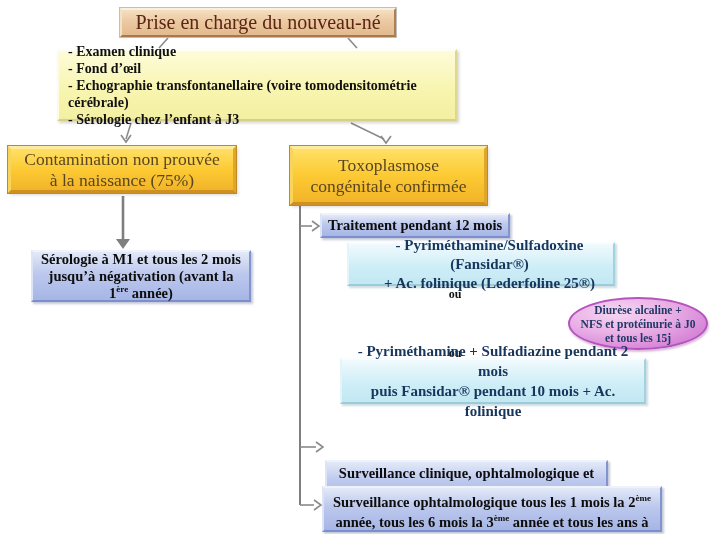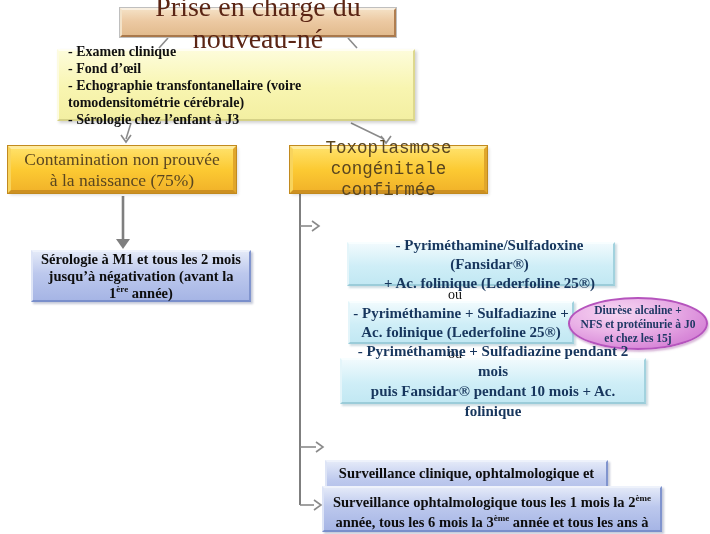"Prise en charge du nouveau-né" .title { font-size: 28px -> 20px }
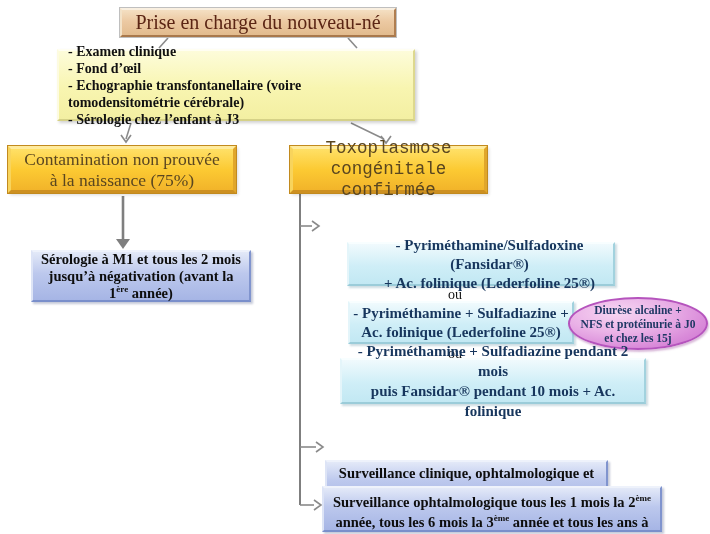"- Examen clinique" .exam { width: 358px -> 400px }
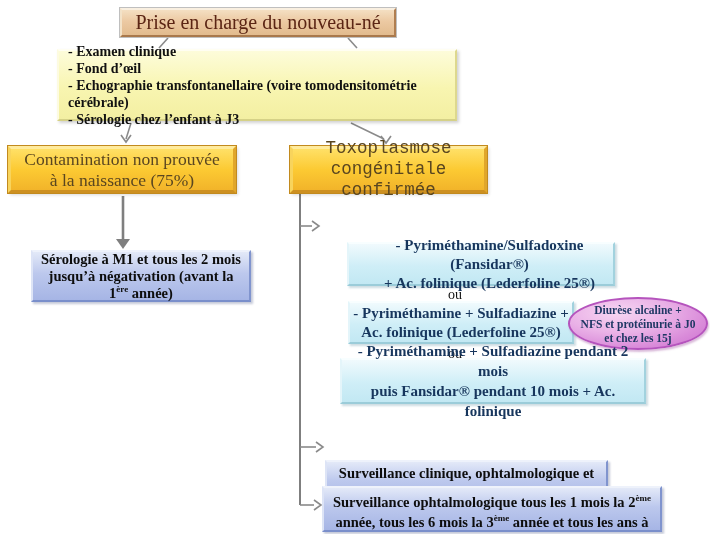"Toxoplasmose" .toxo { font-family: Liberation Mono, monospace -> none; height: 47px -> 59px }
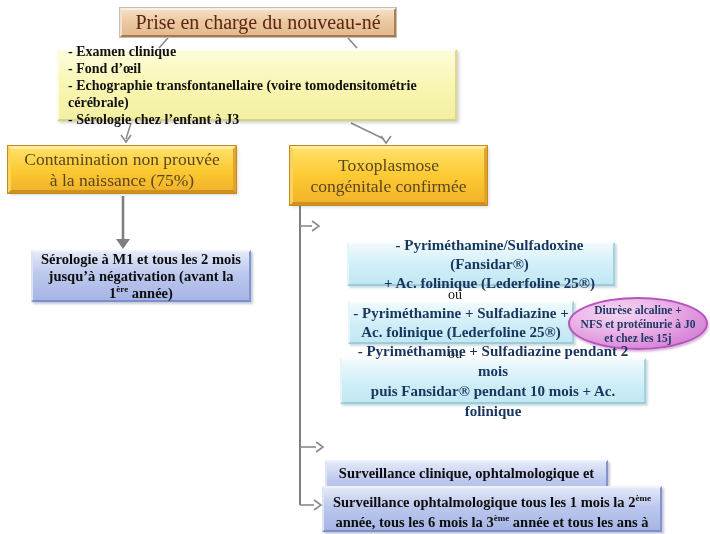"Traitement pendant 12 mois" div.box { html: none -> <div>Traitement pendant 12 mois</div> }
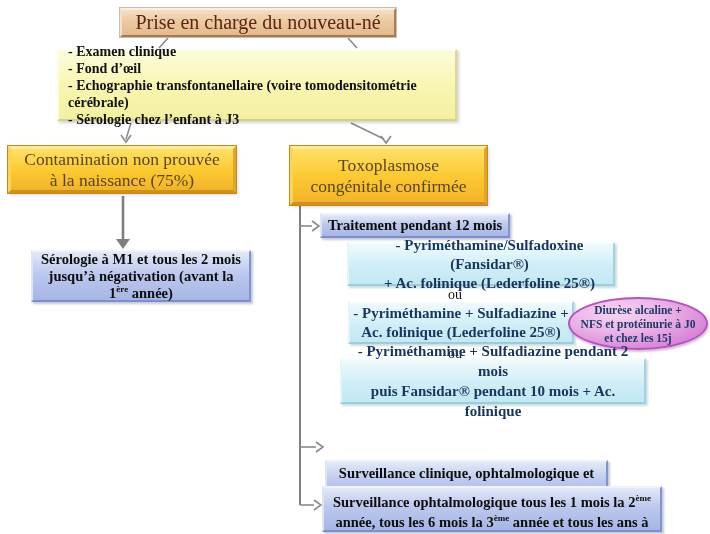"ou" .ou { font-size: 14px -> 12px; font-weight: normal -> bold }
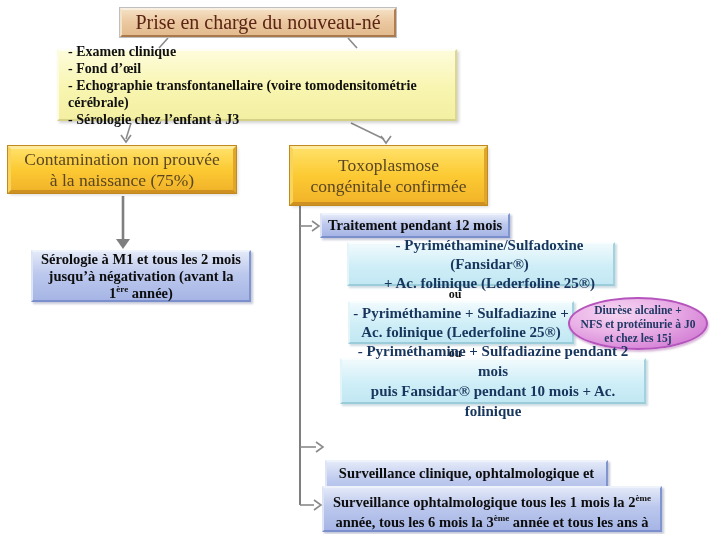"- Pyriméthamine + Sulfadiazine +" div.box { html: <div>- Pyriméthamine + Sulfadiazine + Ac. folinique (Lederfoline 25®)</div> -> none }
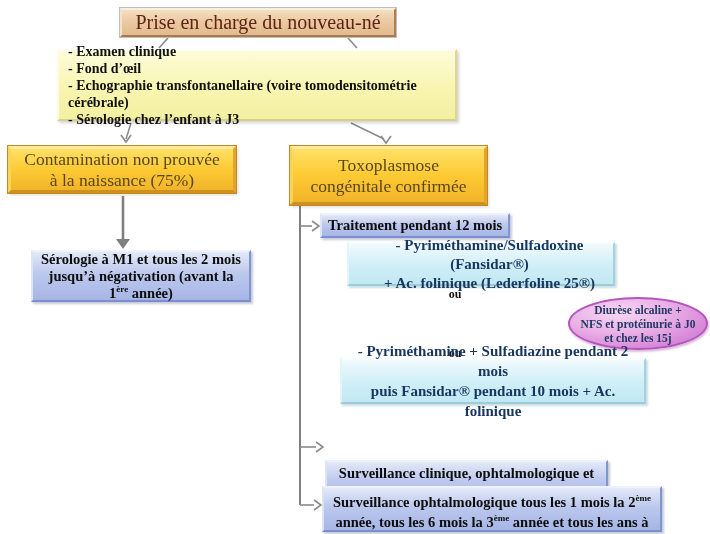"Diurèse alcaline +" div.oval { text: chez -> tous }
